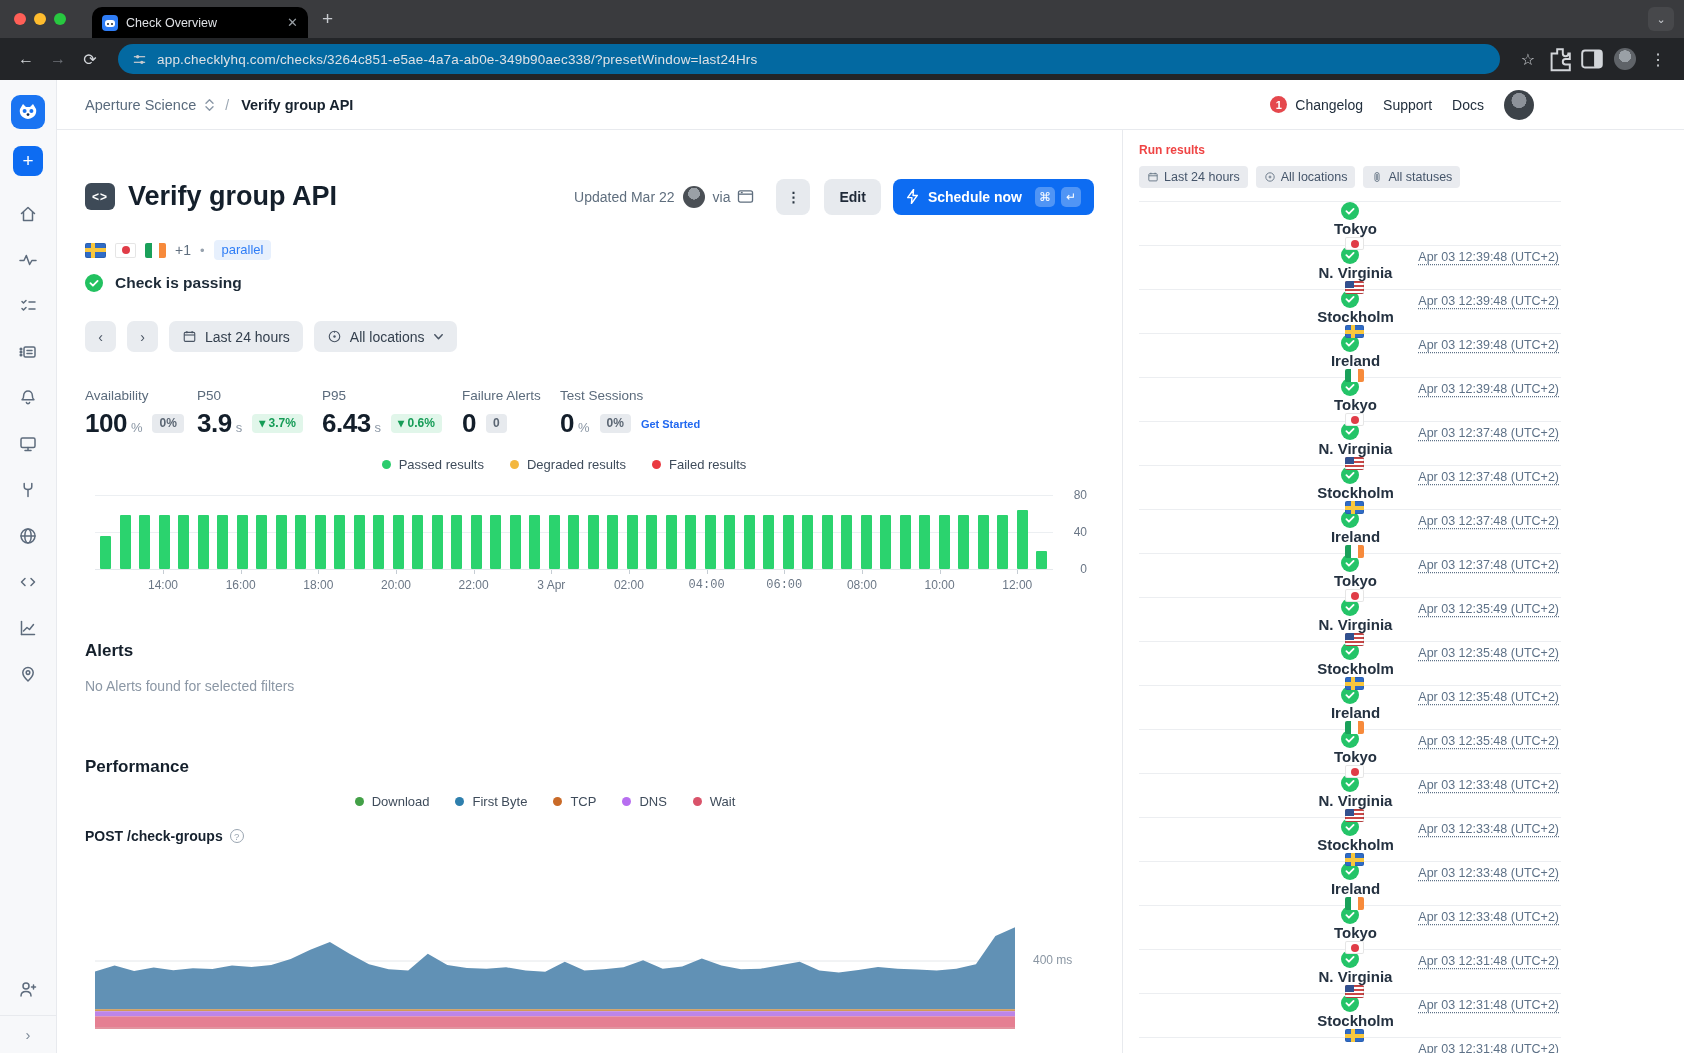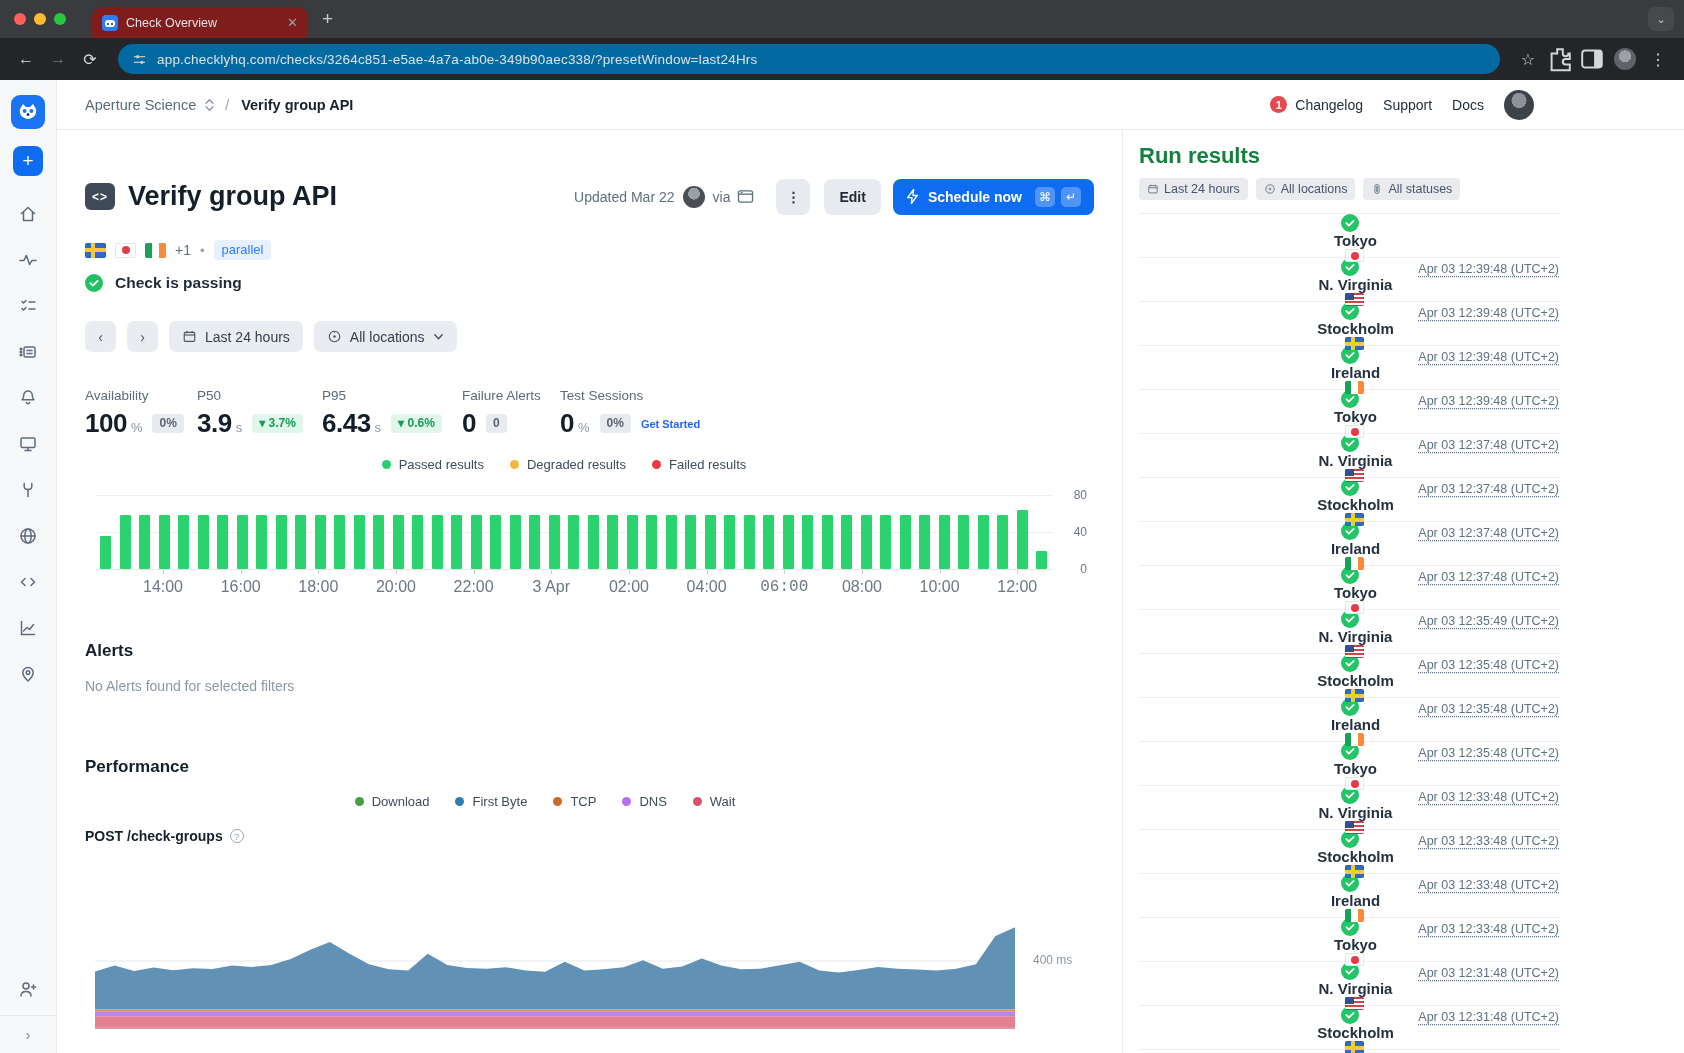"Check Overview" .tab { background: #7f1d1d -> #000000 }
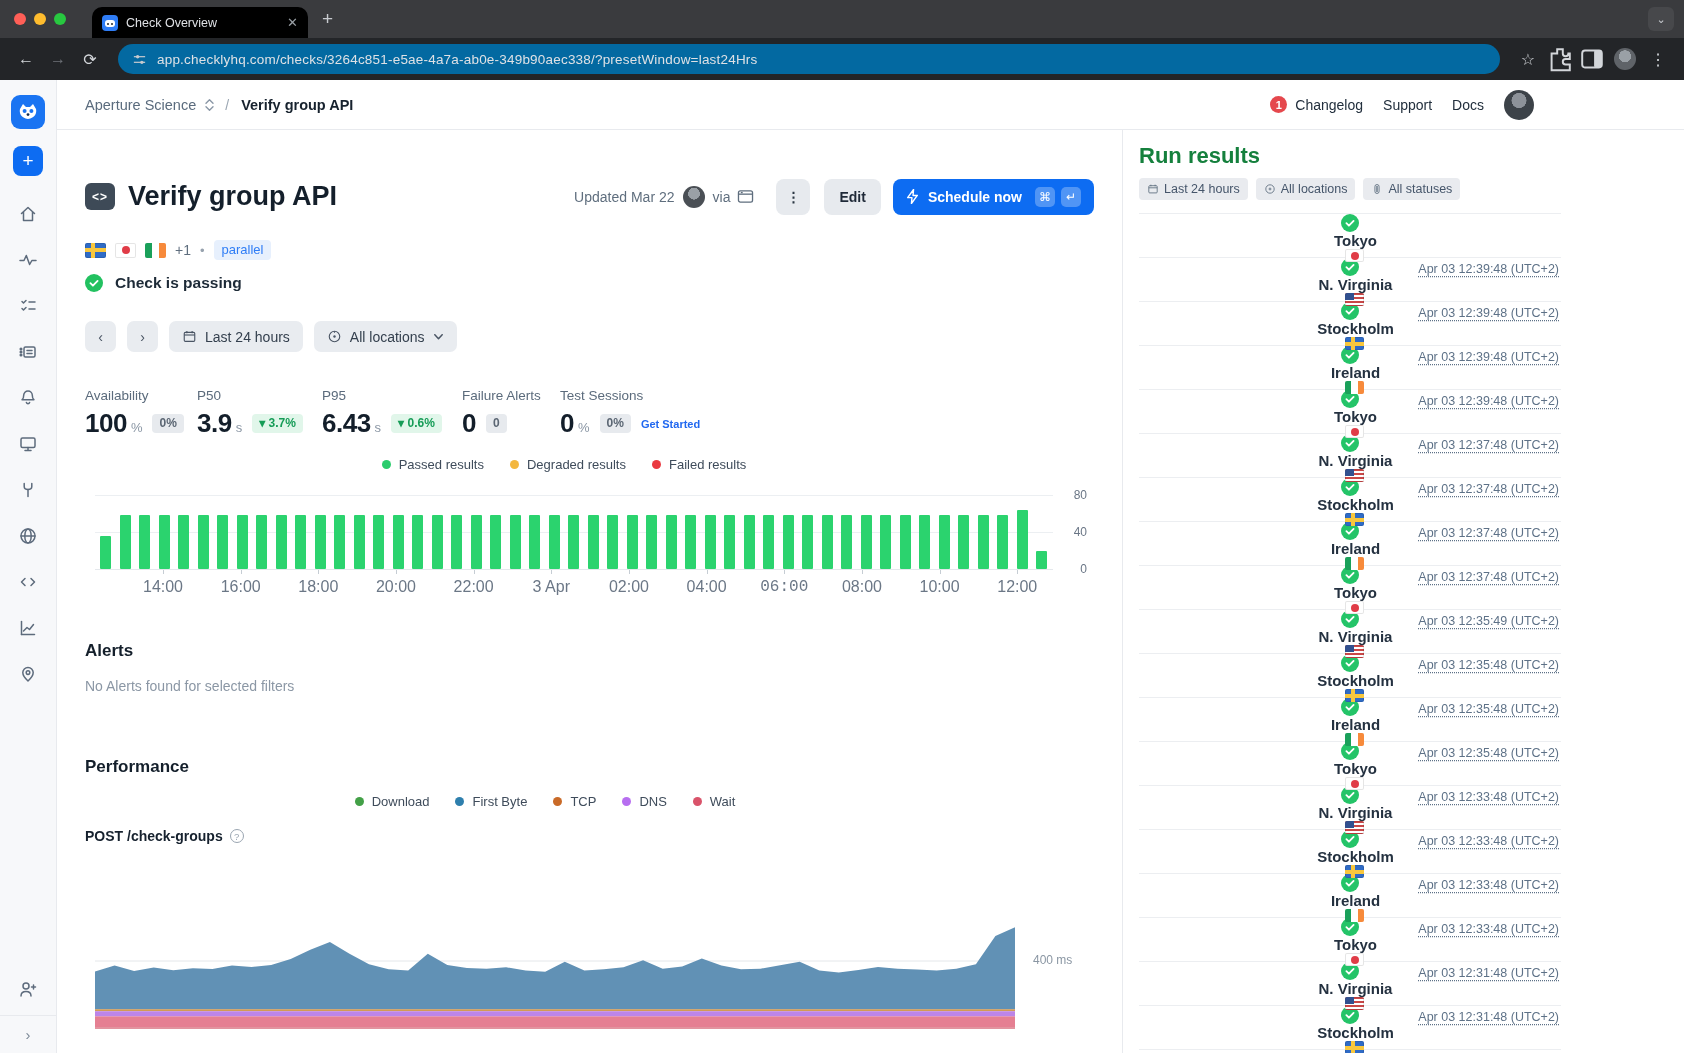"Run results" .run-title { color: #15803d -> #ef4444; font-size: 22px -> 12px }
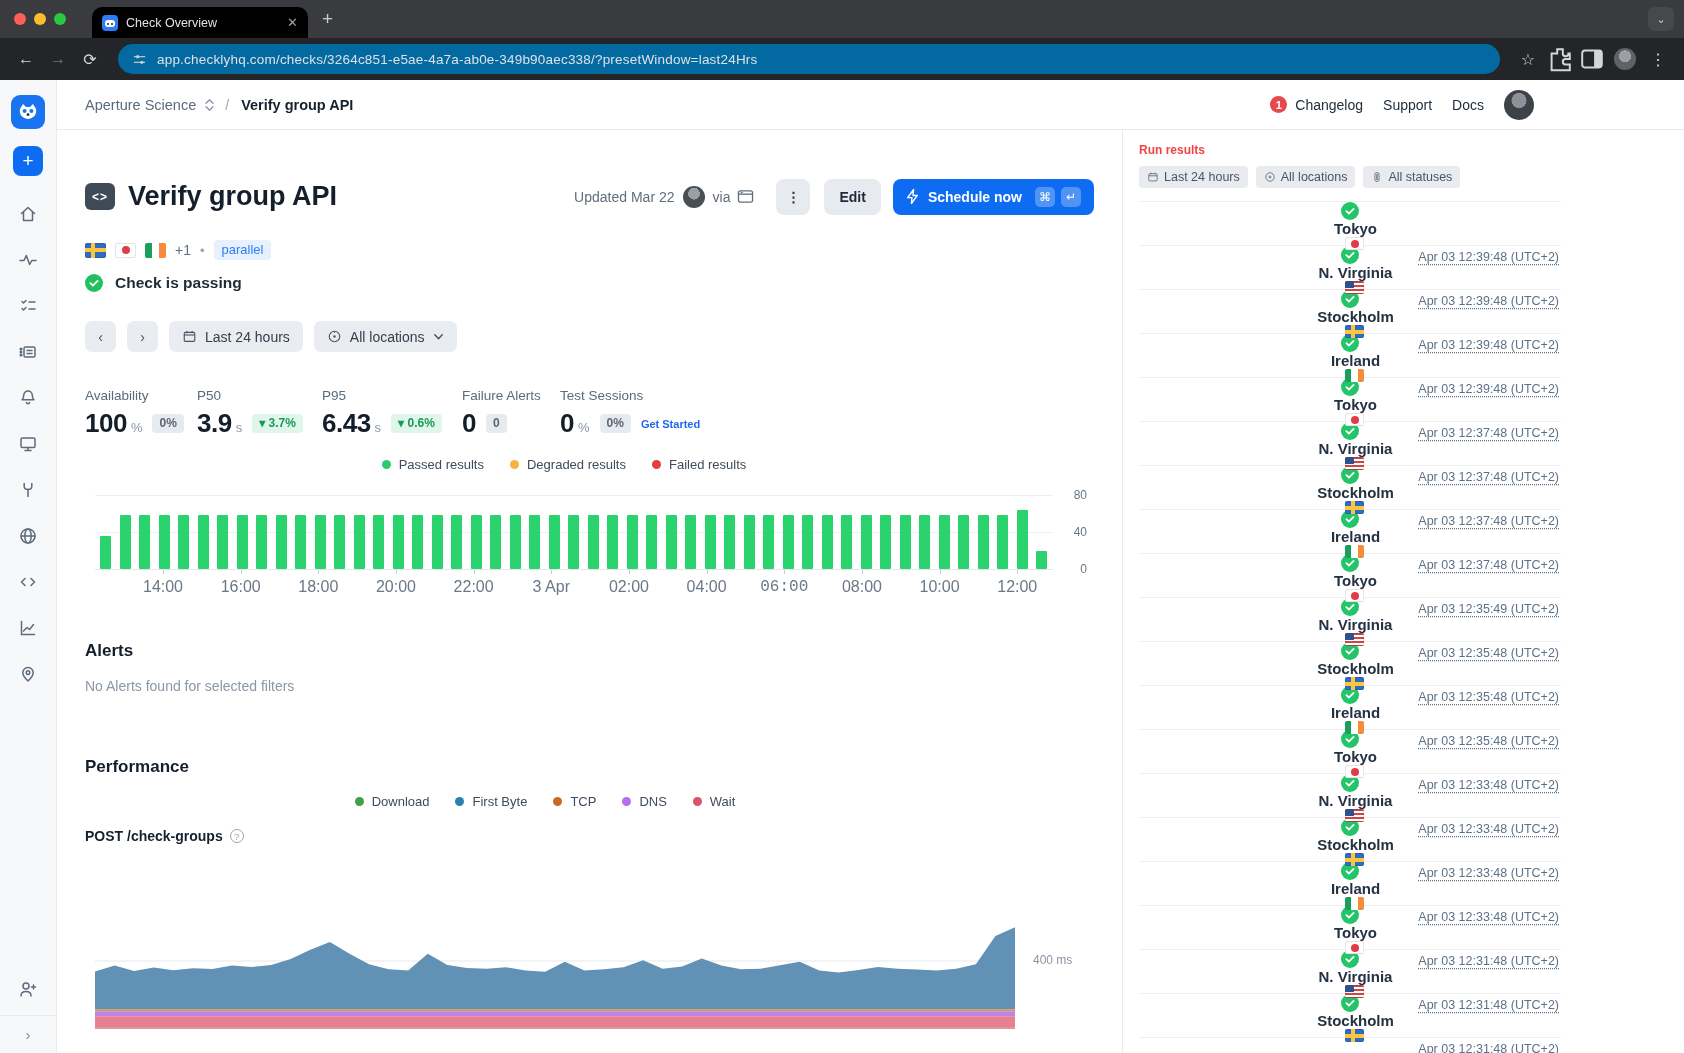"14:00" .tick-label { font-size: 16px -> 12px }
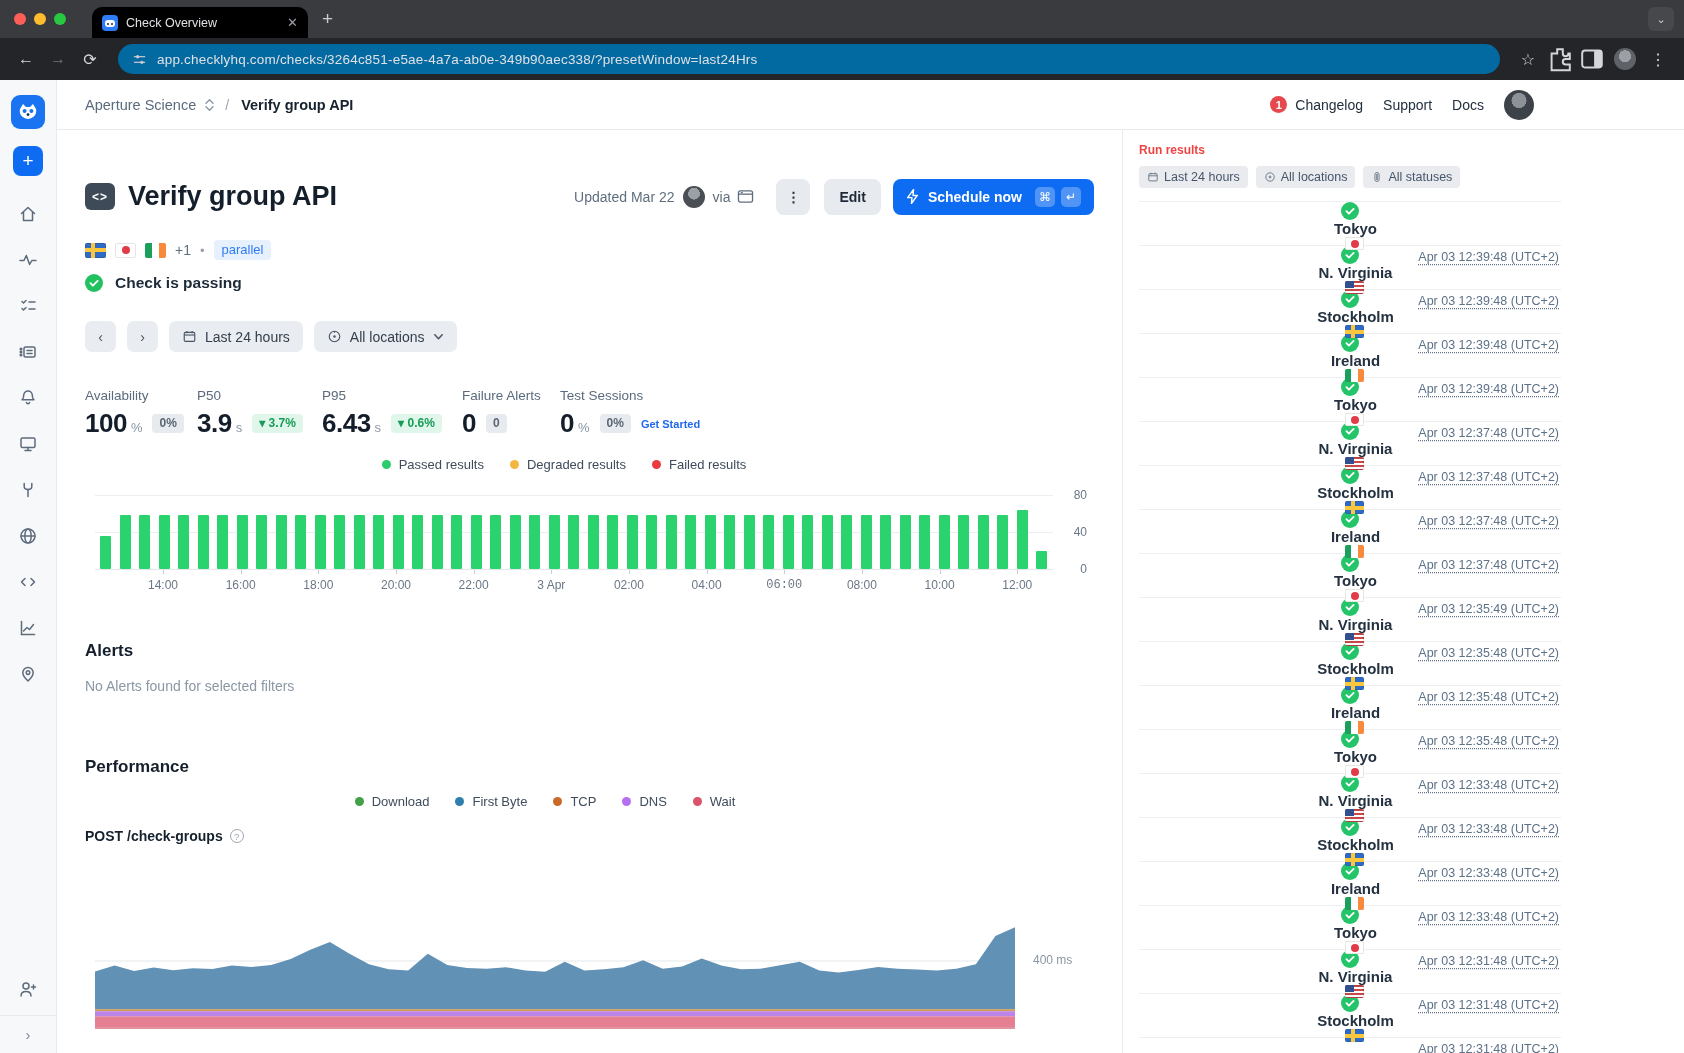"04:00" span.tick-label { font-family: none -> Liberation Mono, monospace }
